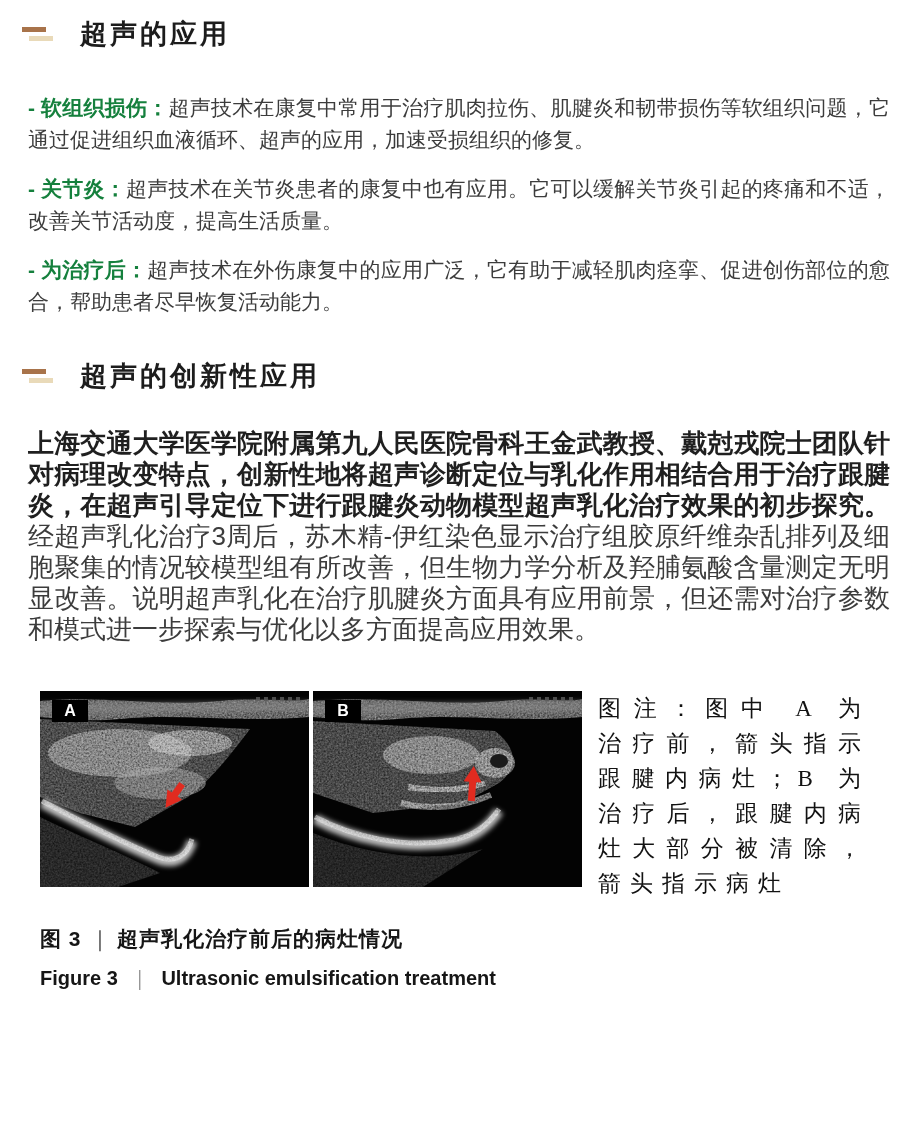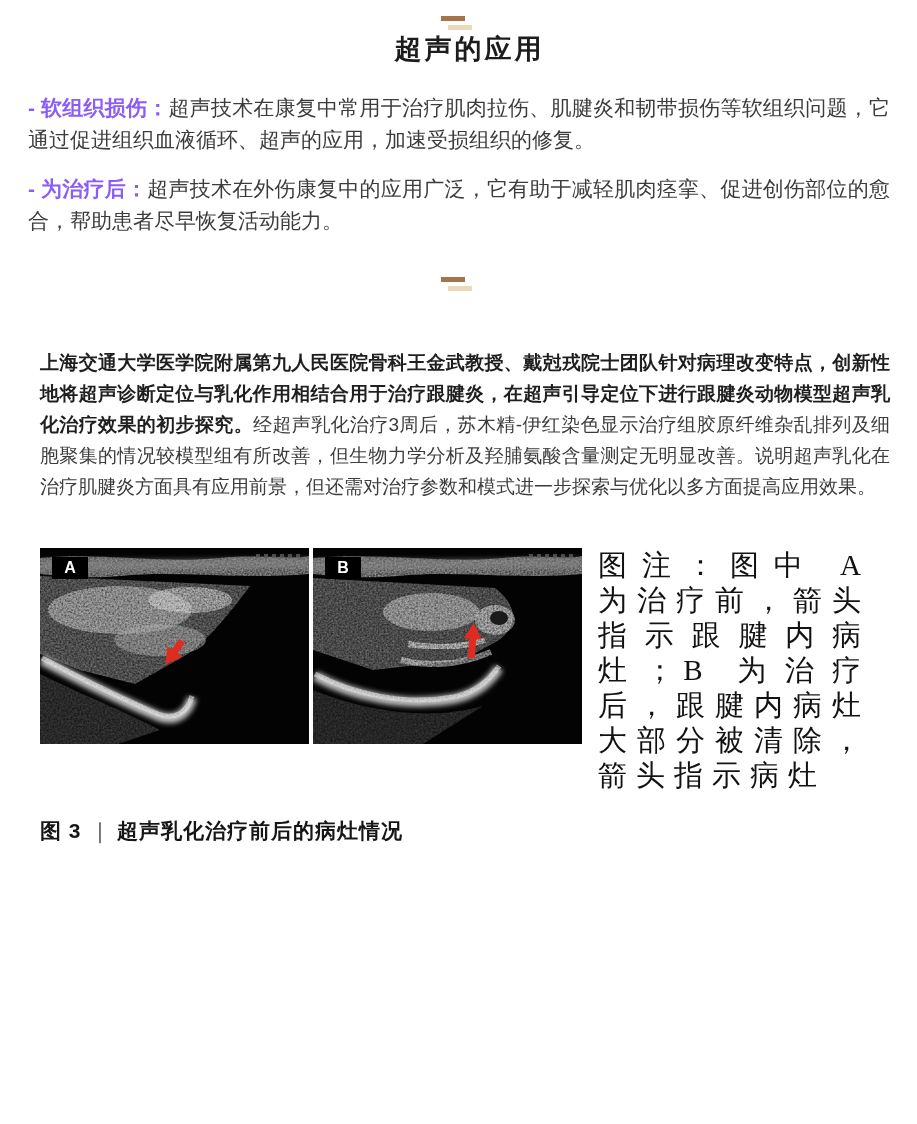"超声的应用" .sec-head { flex-direction: column -> none }
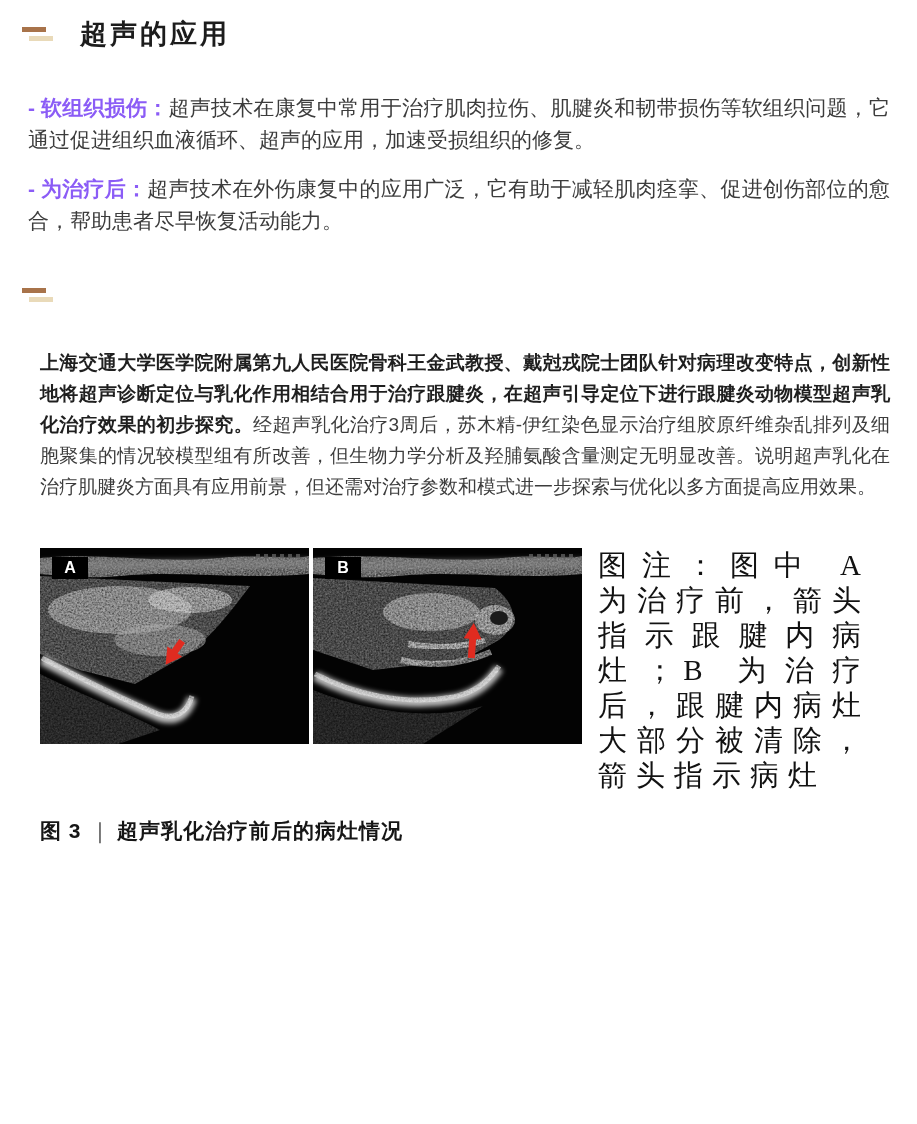"- 软组织损伤：" .item .lbl { color: #8b5cf6 -> #15803d }
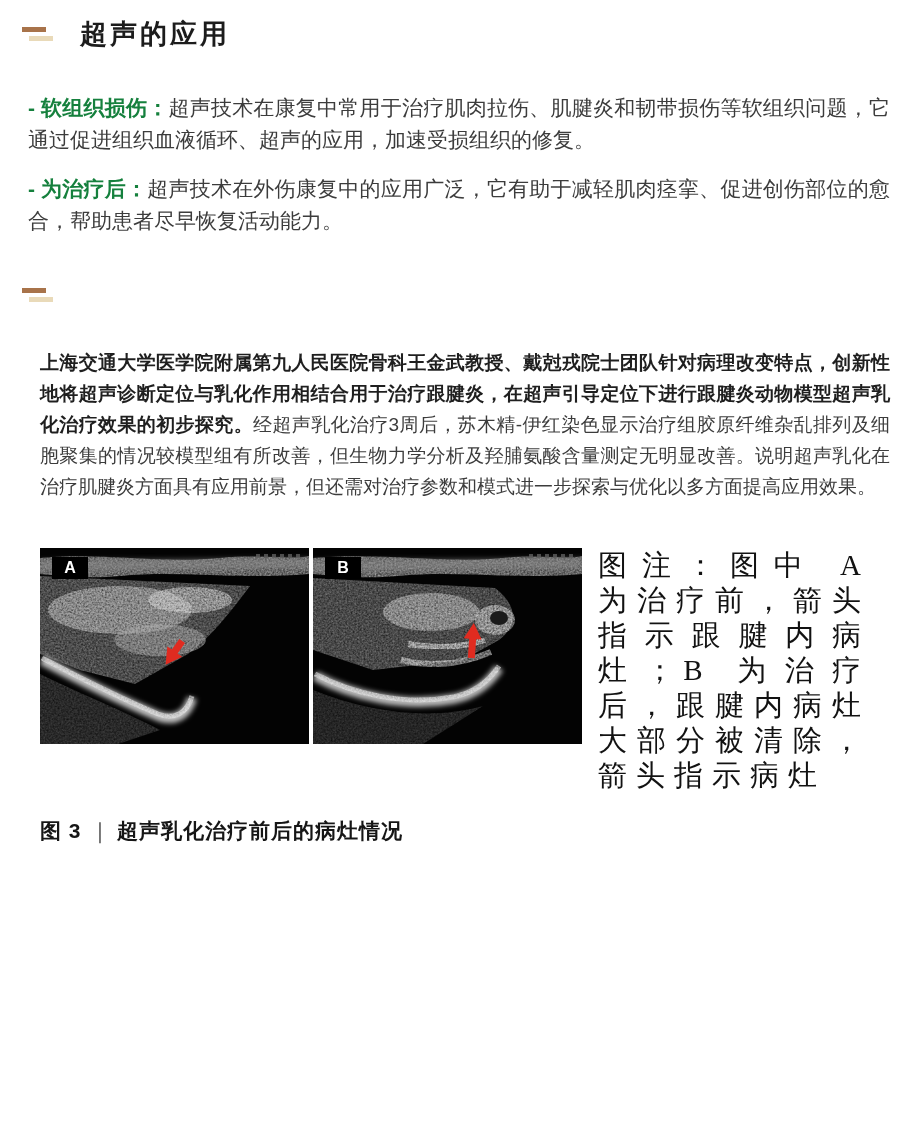"- 关节炎：超声技术在关节炎患者的康复中也有应用。它可以缓解关节炎引起的疼痛和不适，改善关节活动度，提高生活质量。" p.item { html: none -> <p><span>- 关节炎：</span><span>超声技术在关节炎患者的康复中也有应用。它可以缓解关节炎引起的疼痛和不适，改善关节活动度，提高生活质量。</span></p> }
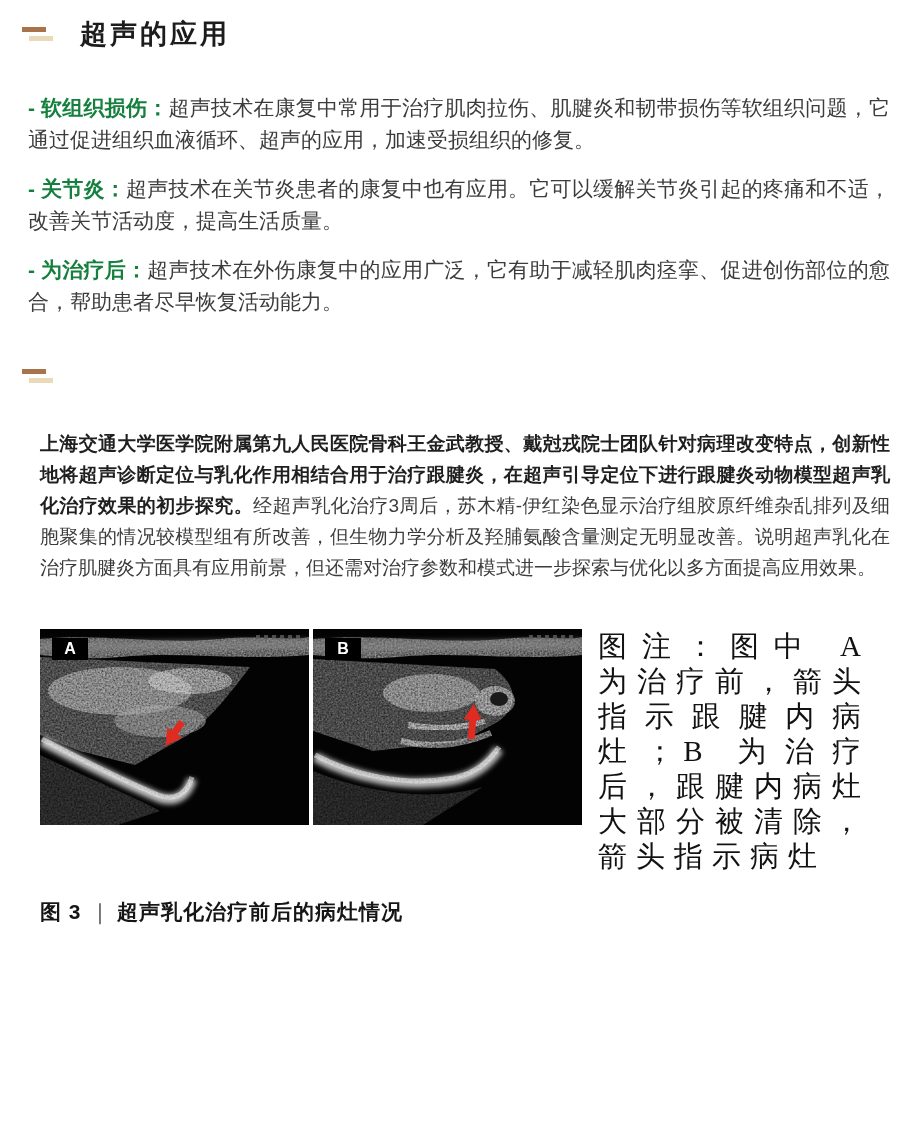"超声的创新性应用" div.sec-title { html: none -> <div>超声的创新性应用</div> }
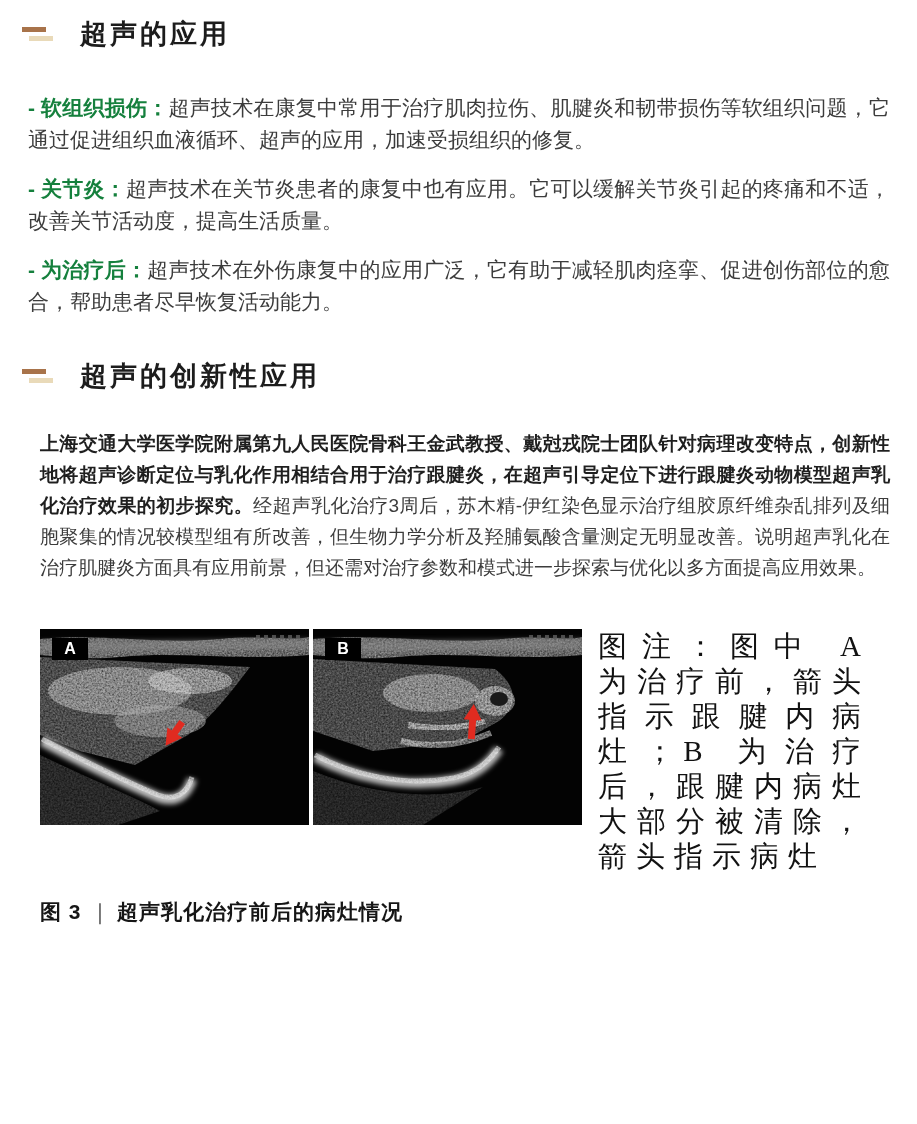"上海交通大学医学院附属第九人民医院骨科王金武教授、戴尅戎院士团队针对病理改变特点" .lead { font-size: 19px -> 26px; margin: 34px 0 0 12px -> 34px 0 0 0 }
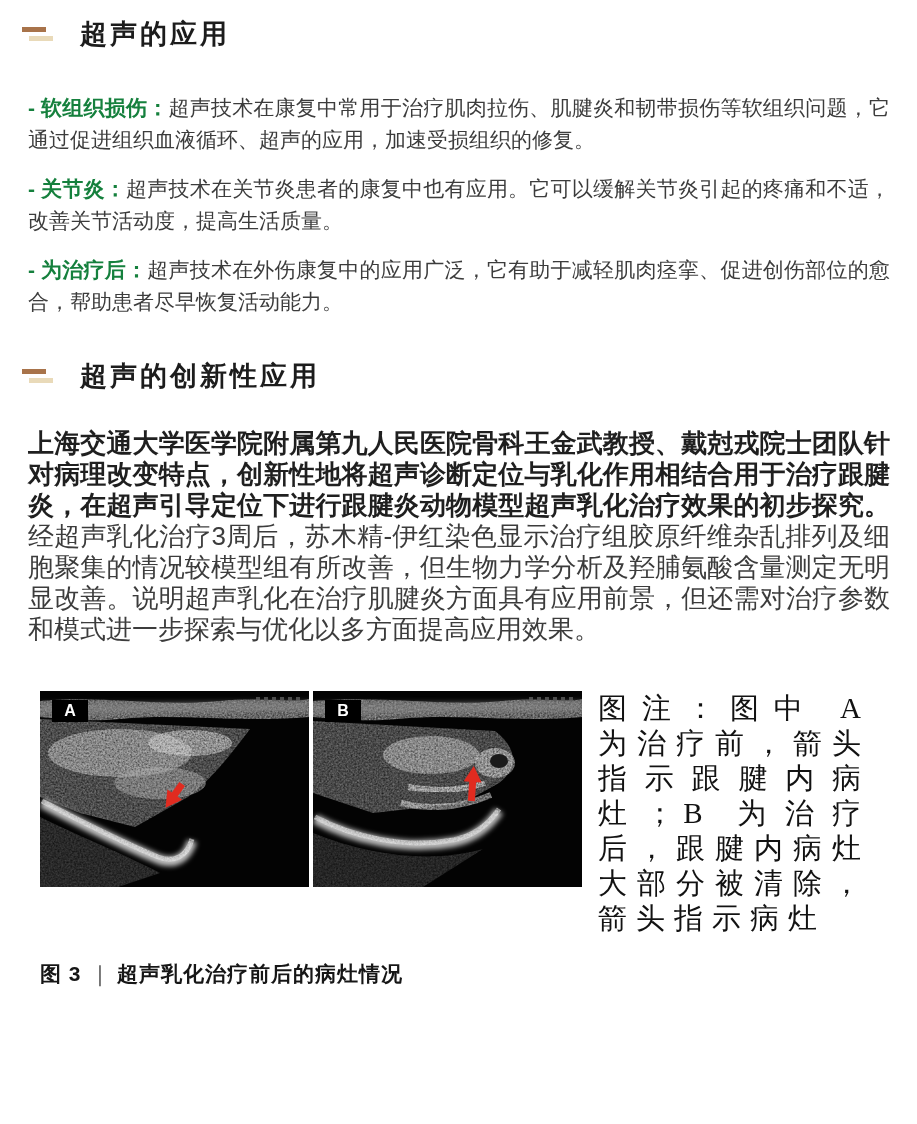"图注：图中 A 为治疗前，箭头指示跟腱内病灶；B" .fig-note { font-size: 29px -> 23px }
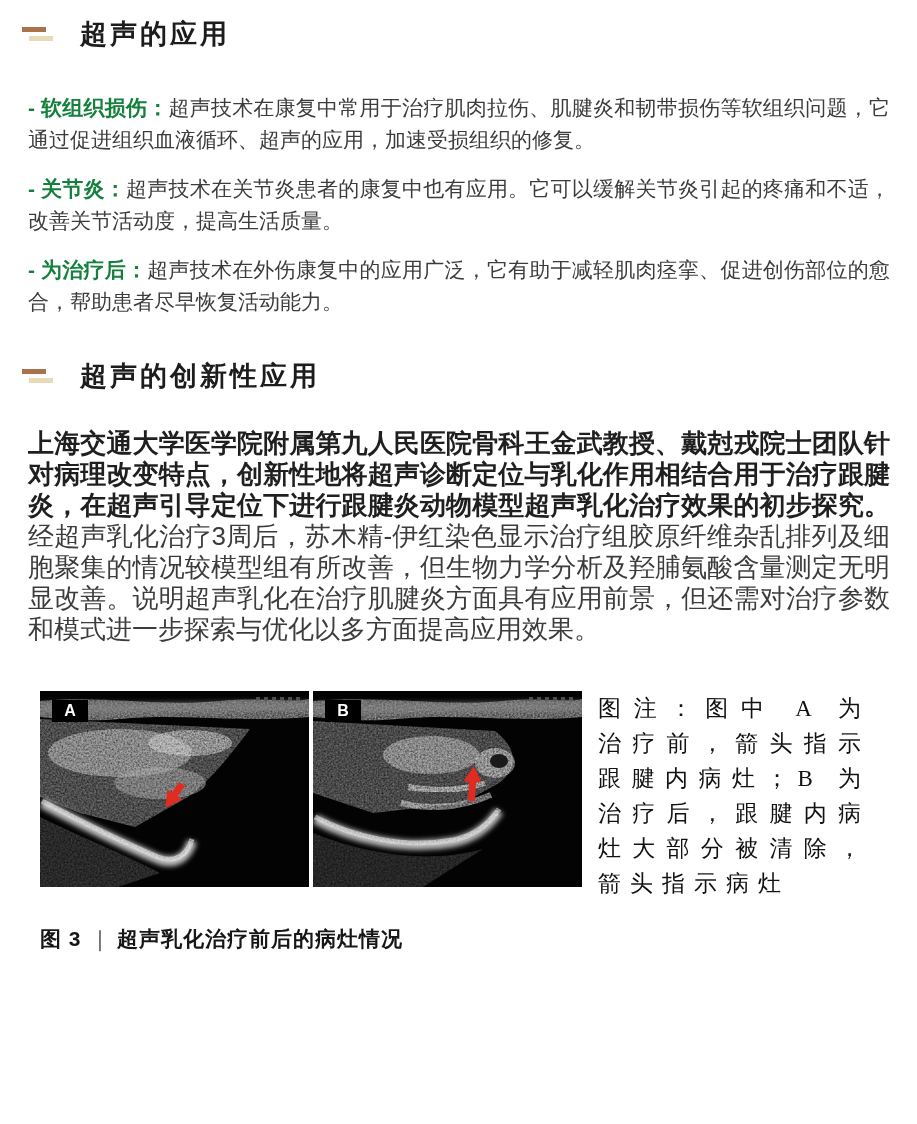"Figure 3 ｜ Ultrasonic emulsification" div.cap-en { html: none -> <div> <span>Figure 3</span><span>｜</span><span>Ultrasonic emulsification treatment</span> </div> }
